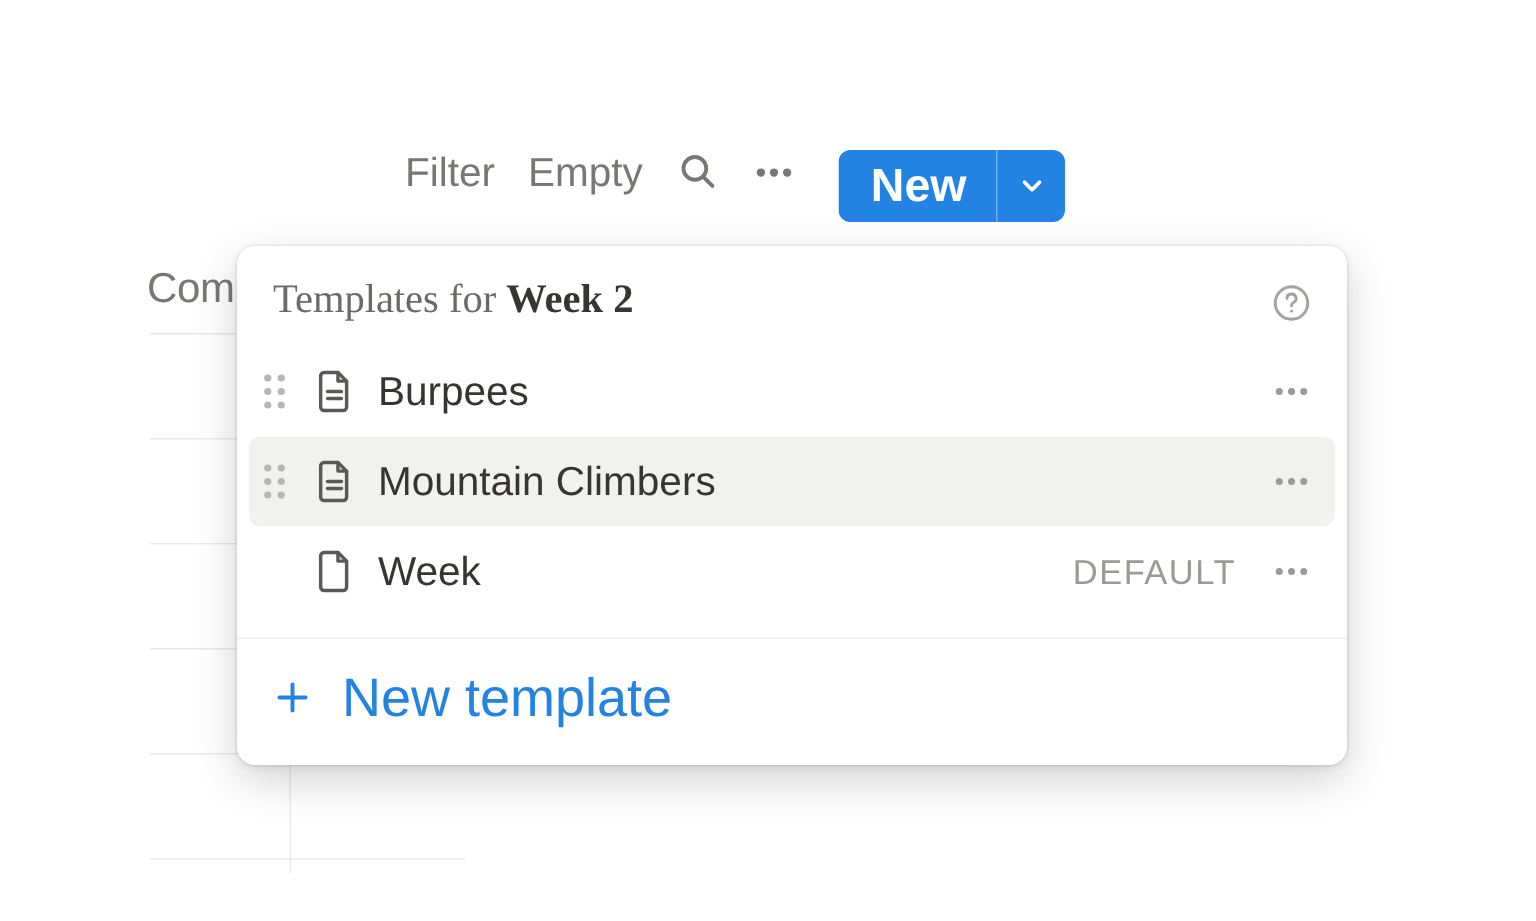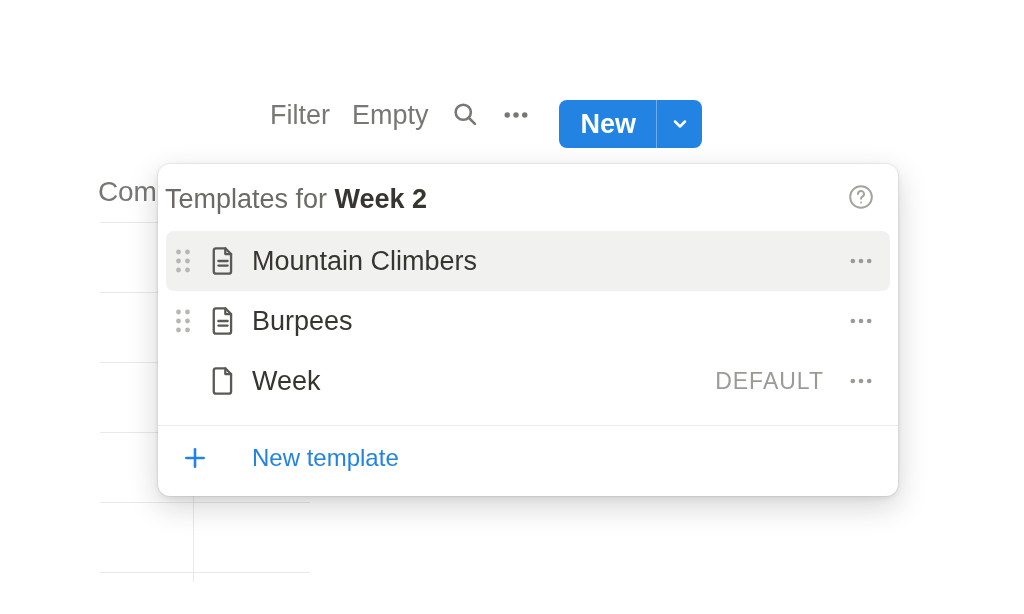"New" .new-main { font-size: 27px -> 31px }
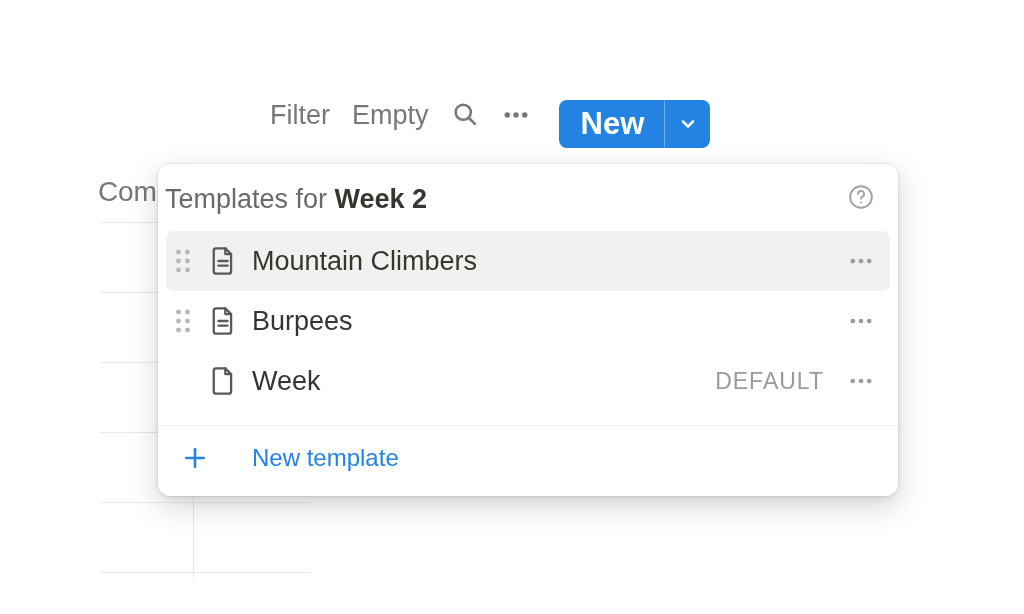"Templates for Week 2" .popover-header { align-items: flex-start -> flex-end; font-family: none -> Liberation Serif, serif; padding: 20px 24px 12px 7px -> 20px 24px 12px 24px }
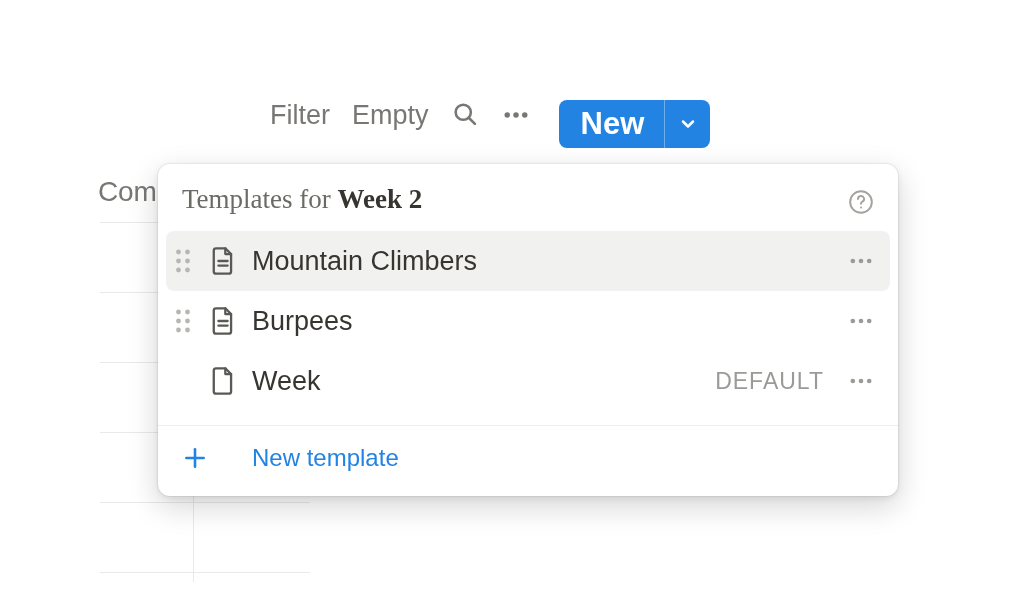"Mountain Climbers" div.template-row { order: before "Burpees" -> after "Burpees" }
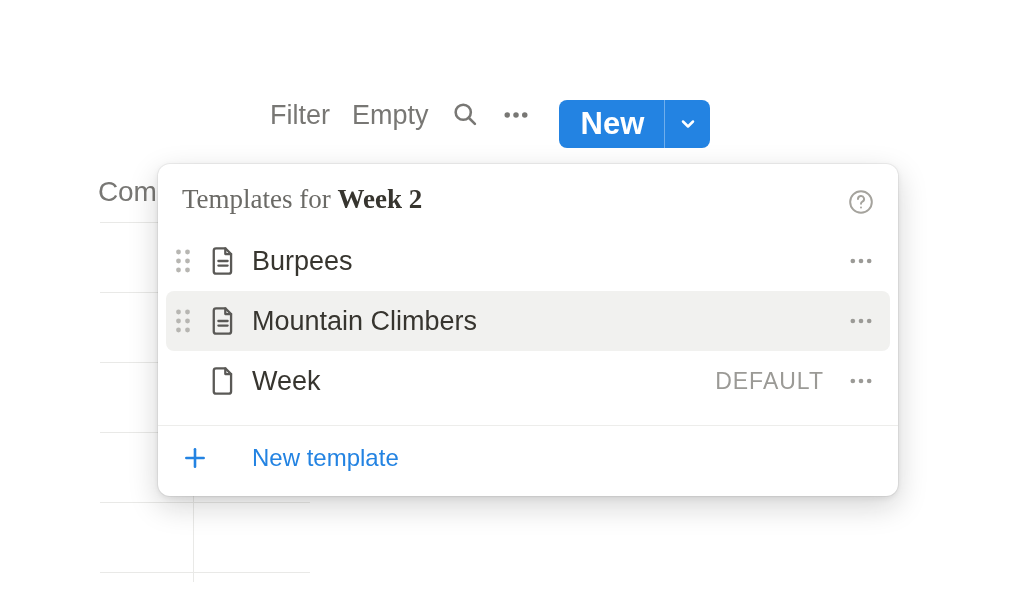"New template" .new-template-label { font-size: 24px -> 36px; margin-left: 24px -> none }
